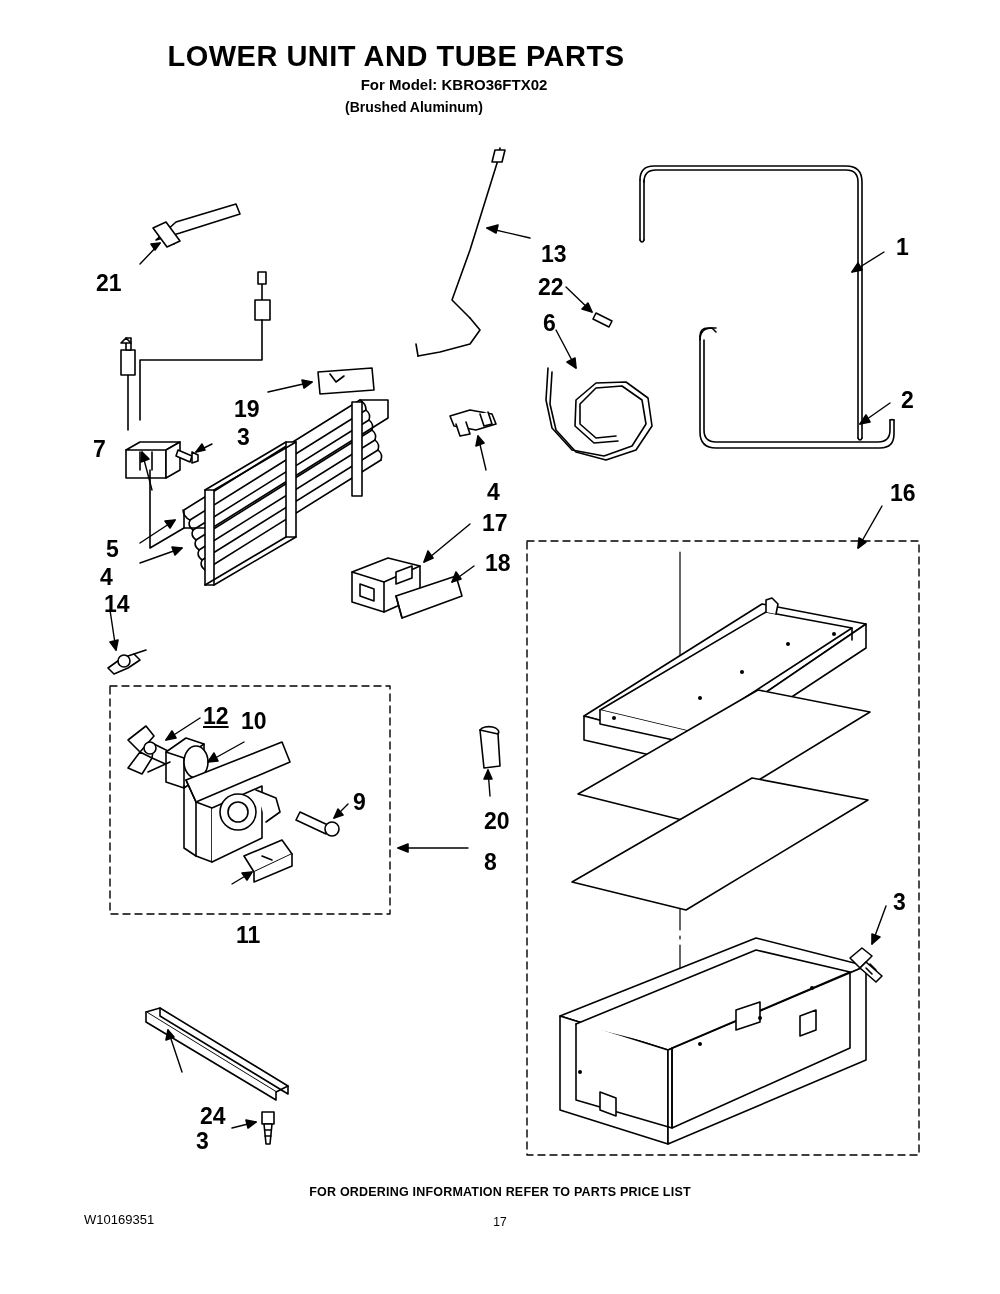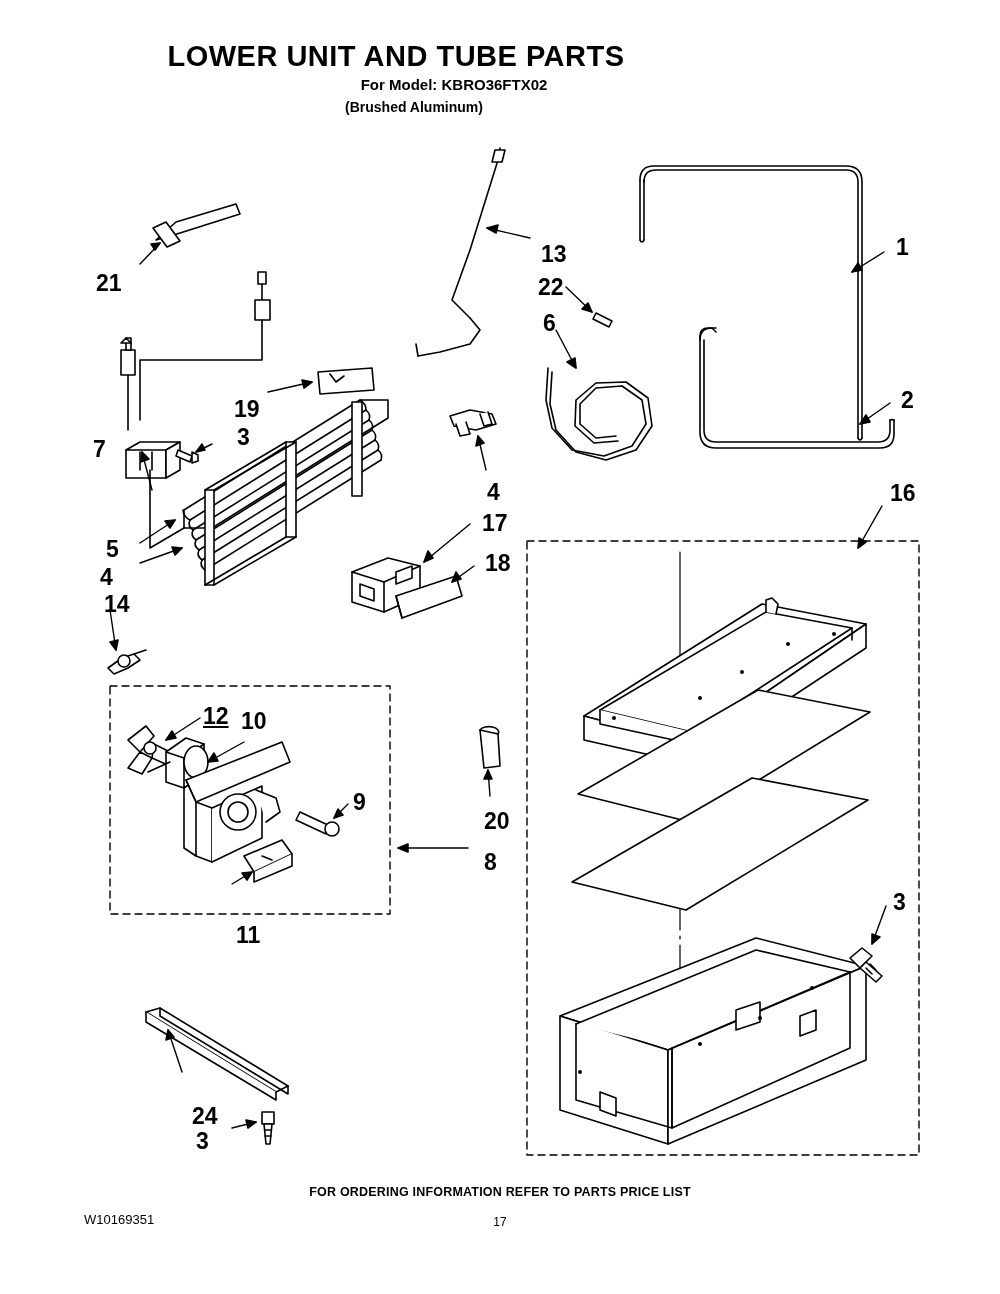"24" div.callout { left: 192px -> 200px }
